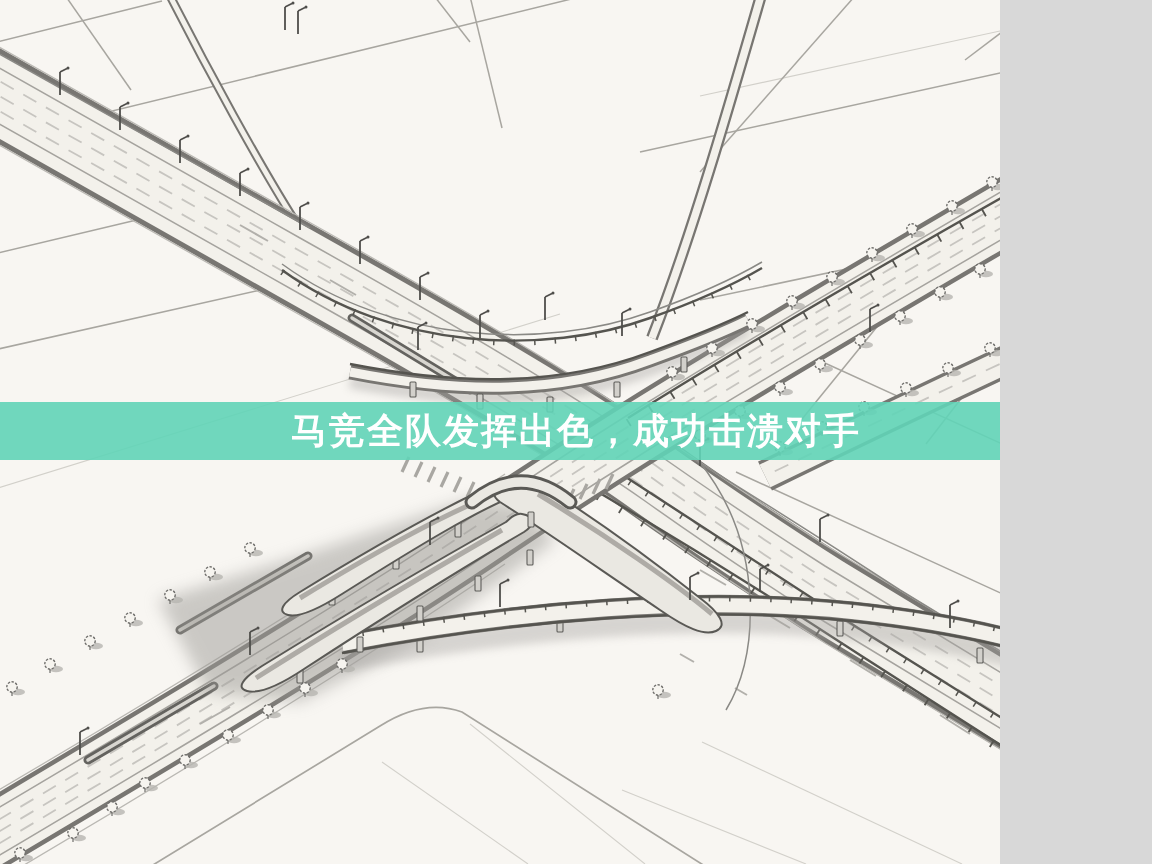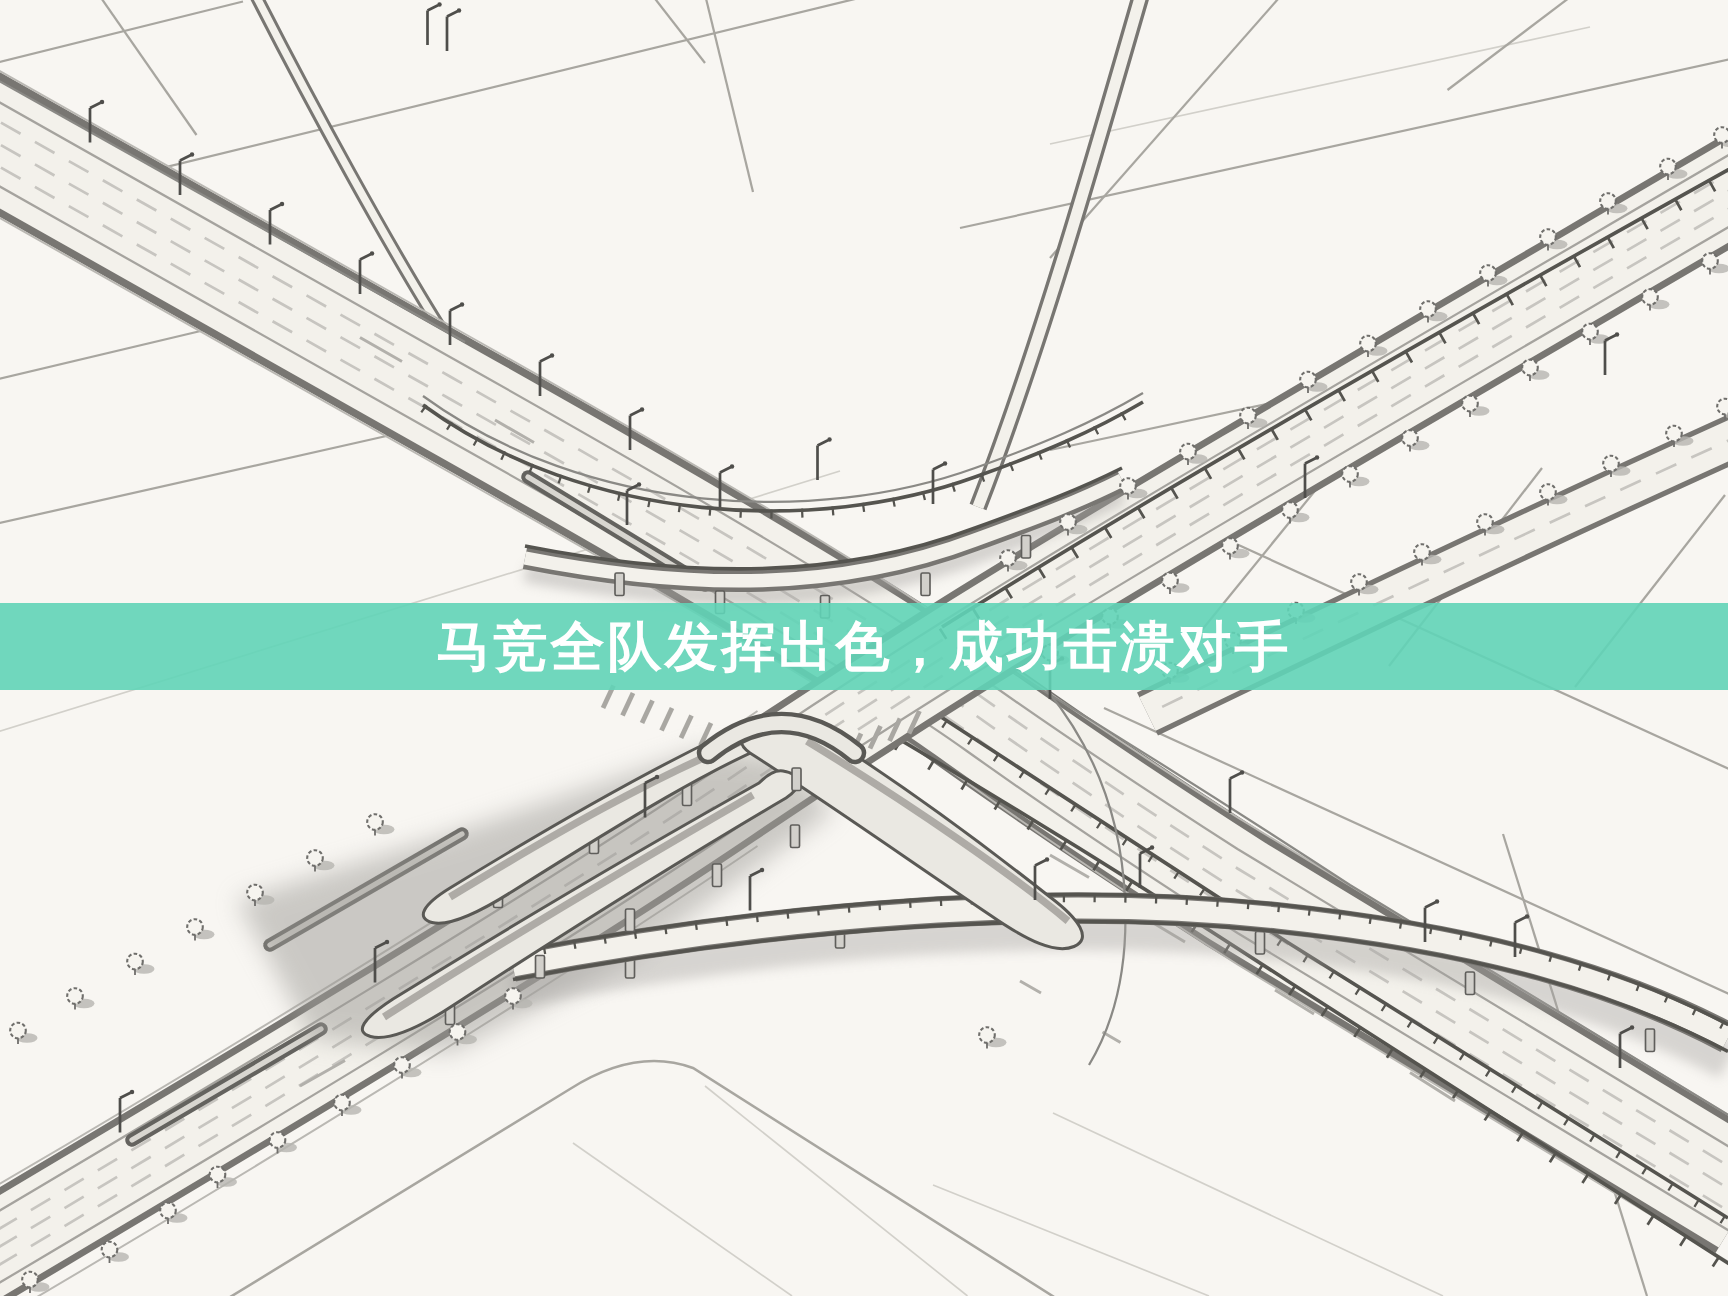"马竞全队发挥出色，成功击溃对手" .stage { width: 1152px -> 1000px }
